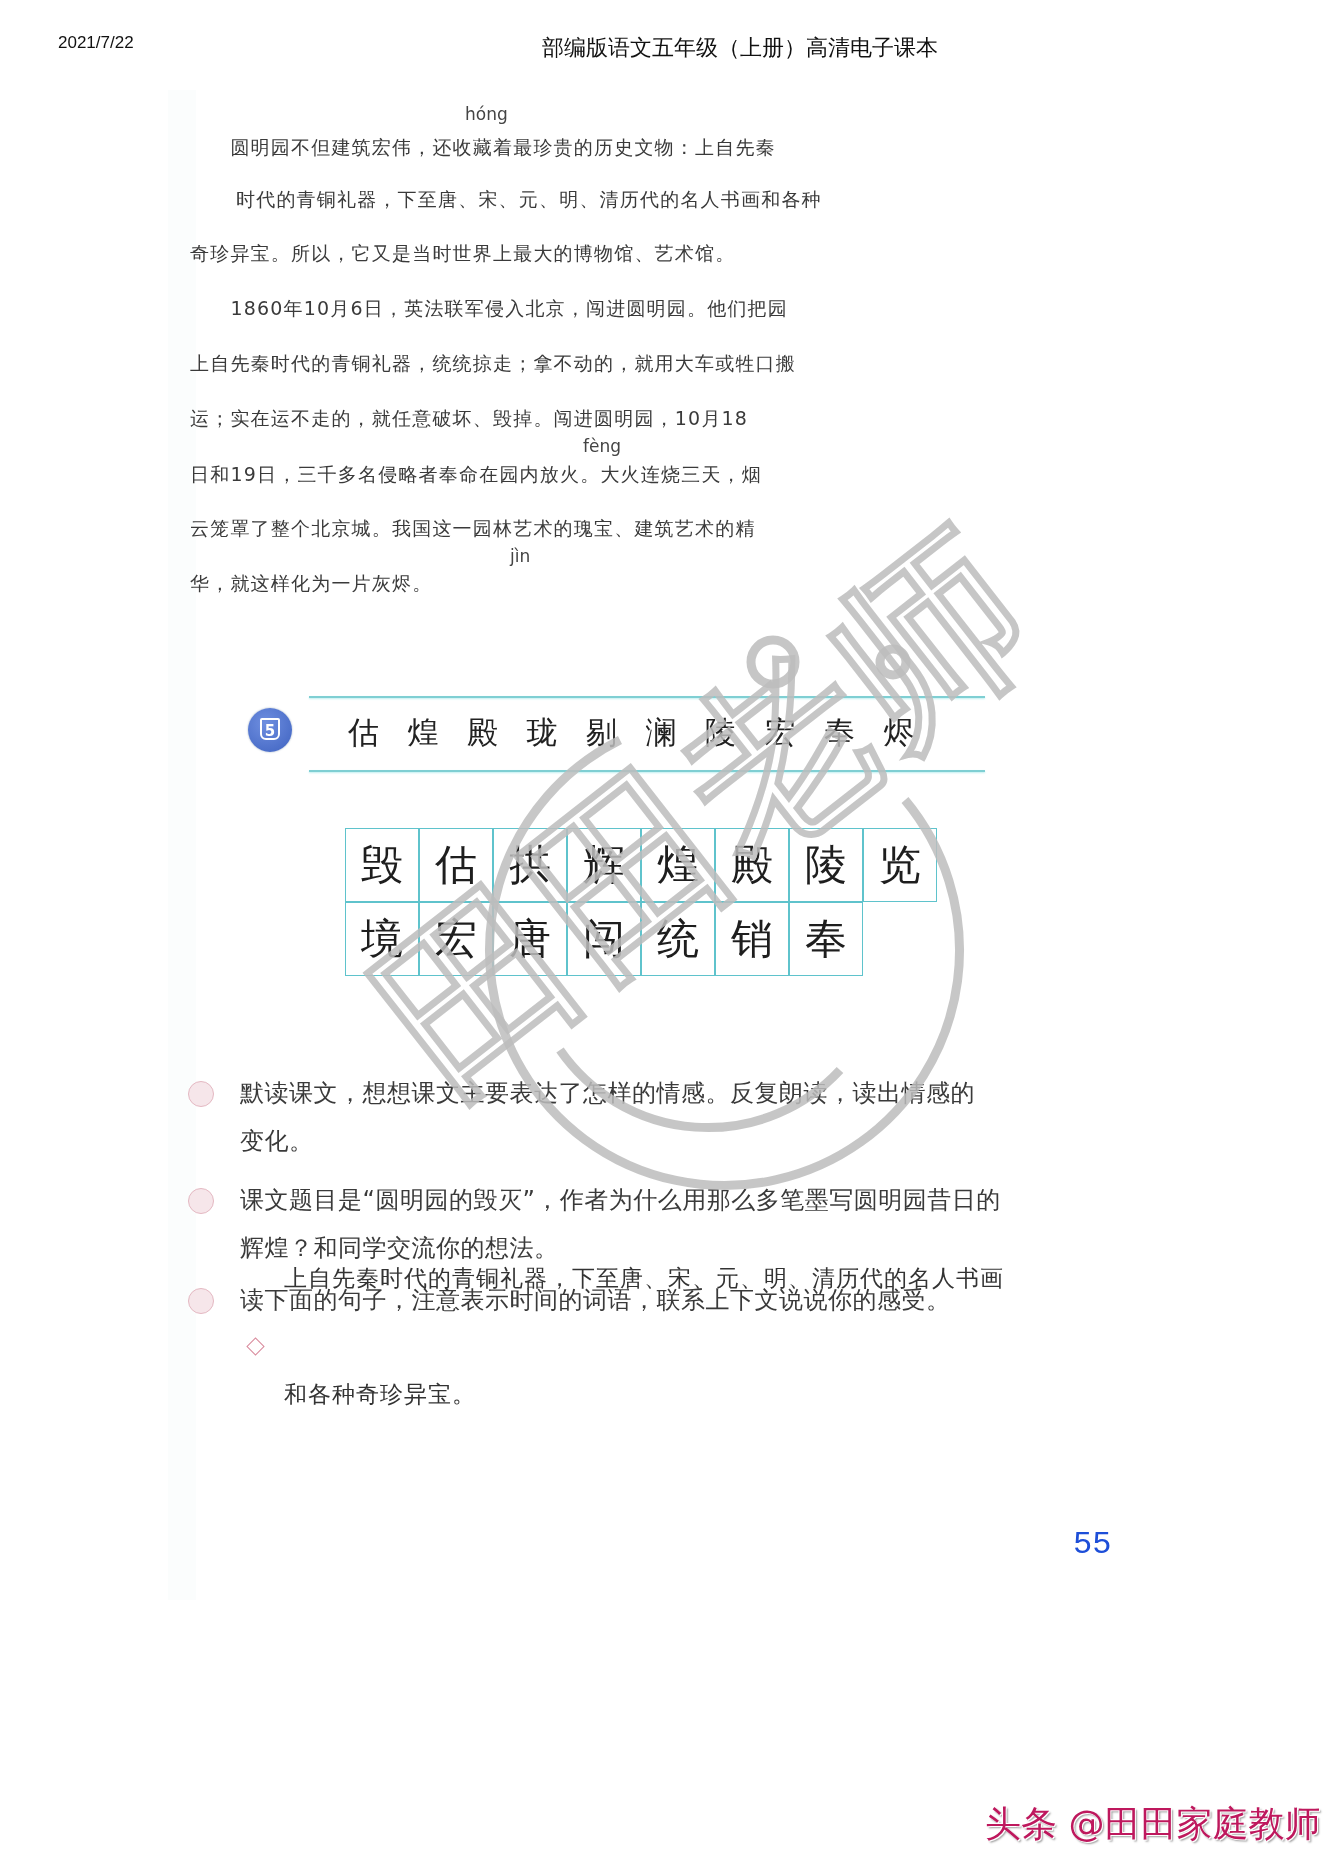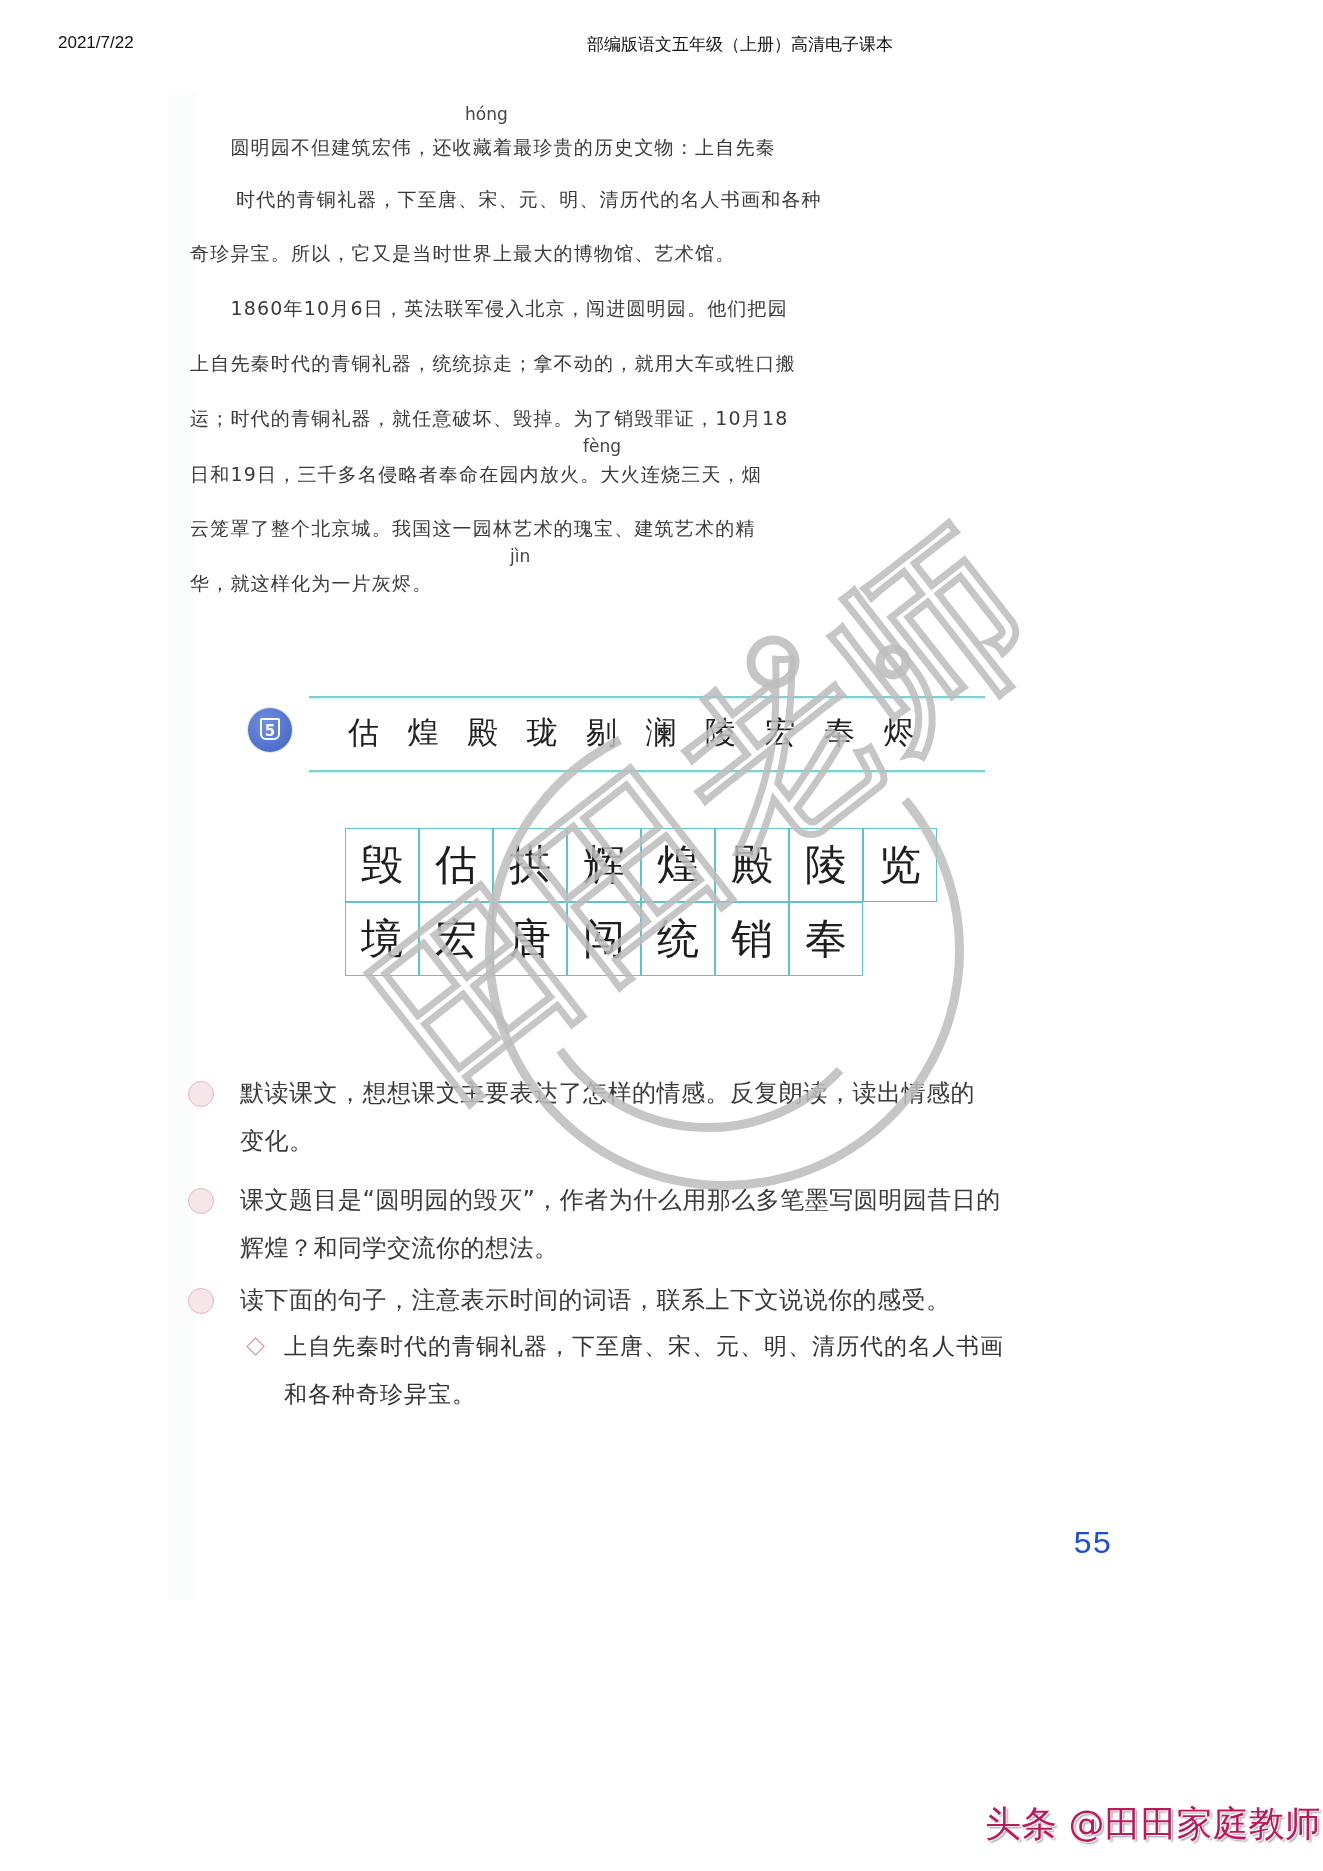"部编版语文五年级（上册）高清电子课本" .hdr-title { font-size: 17px -> 22px }
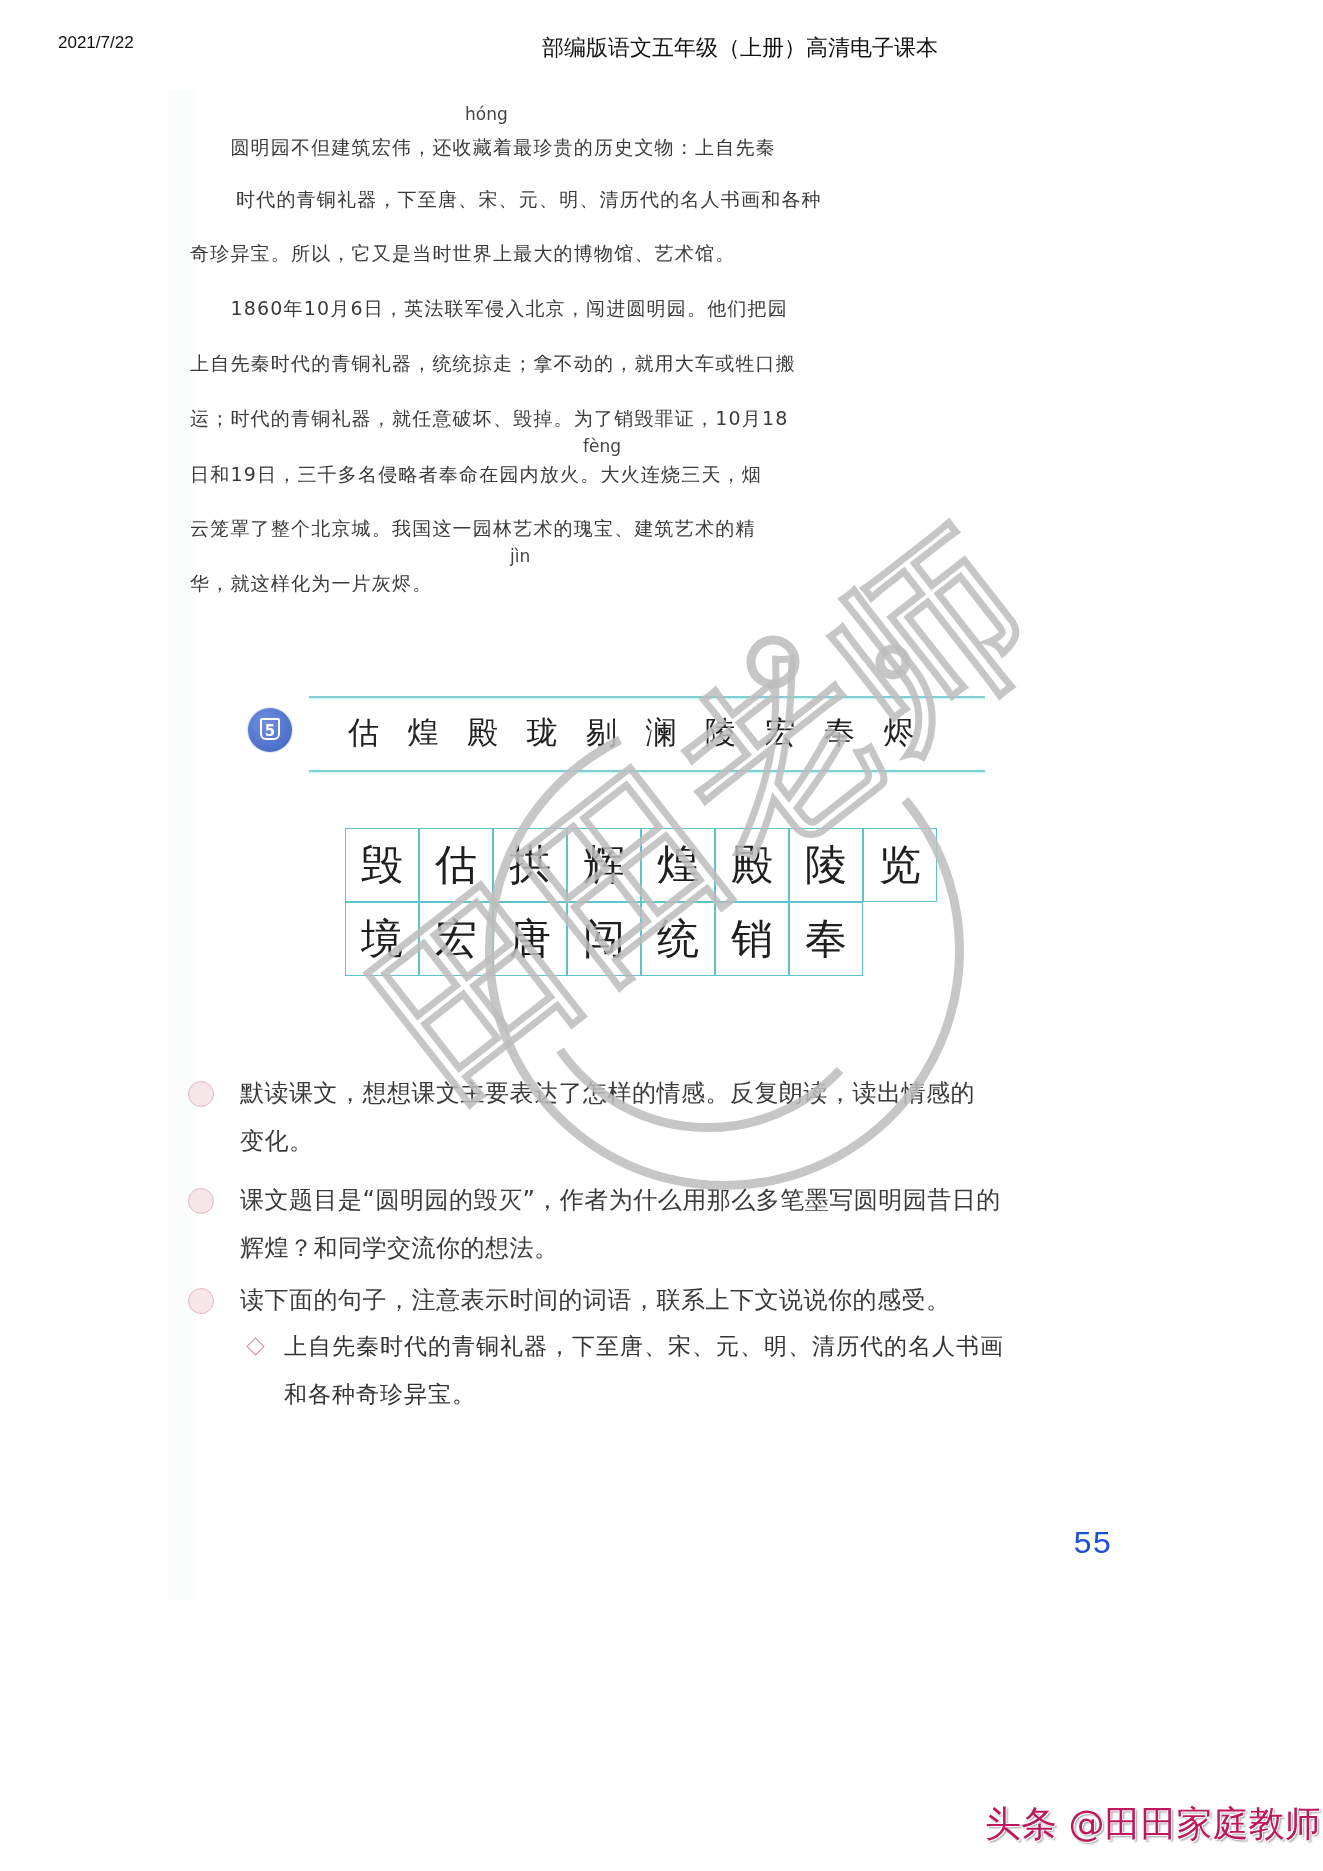"运；时代的青铜礼器，就任意破坏、毁掉。为了销毁罪证，10月18" div.para-line { text: 时代的青铜礼器，就任意破坏、毁掉。为了销毁罪证 -> 实在运不走的，就任意破坏、毁掉。闯进圆明园 }
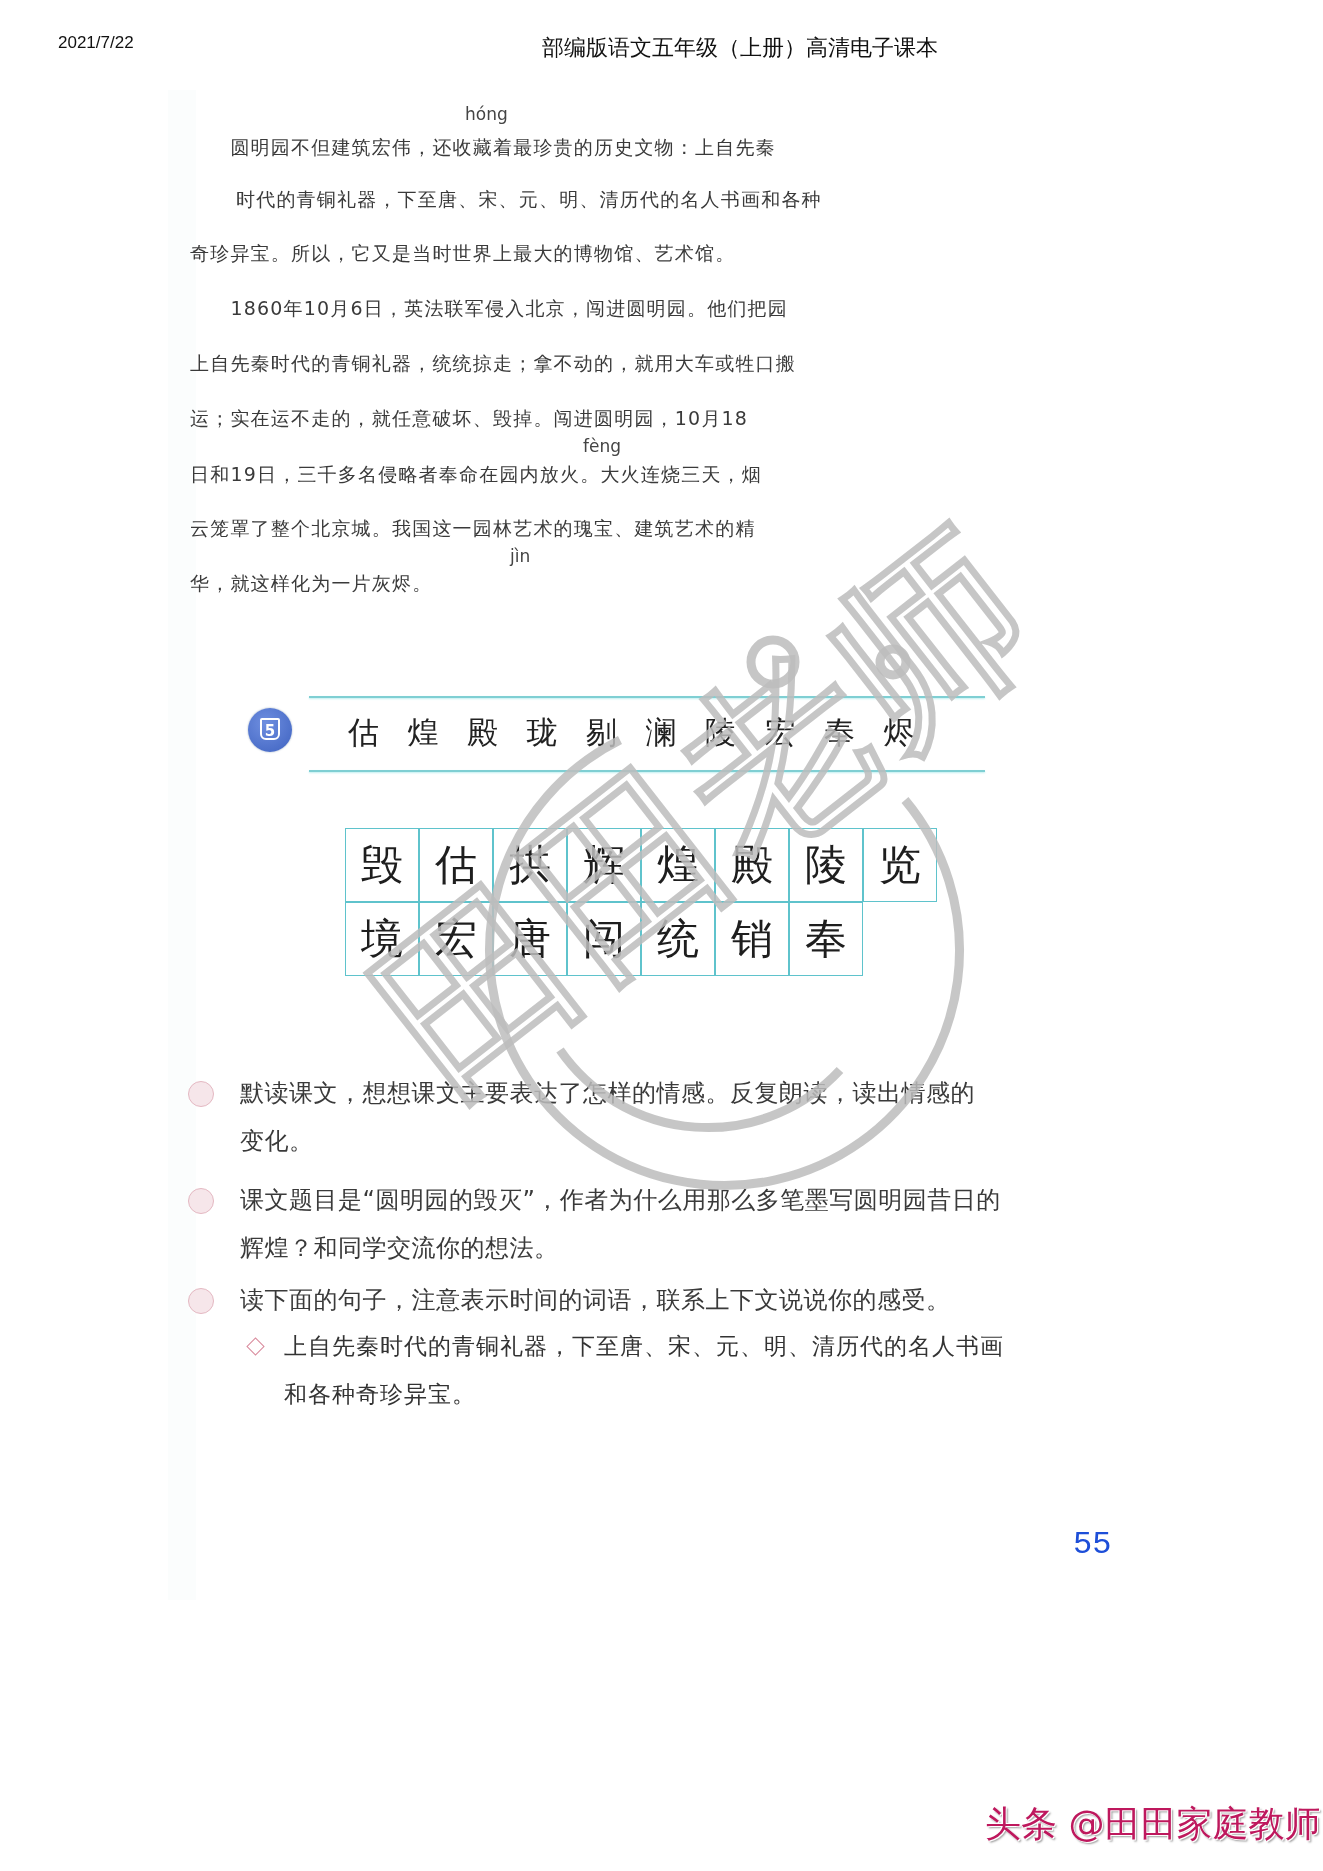"上自先秦时代的青铜礼器，下至唐、宋、元、明、清历代的名人书画" div.sub-line { top: 1331px -> 1263px }
